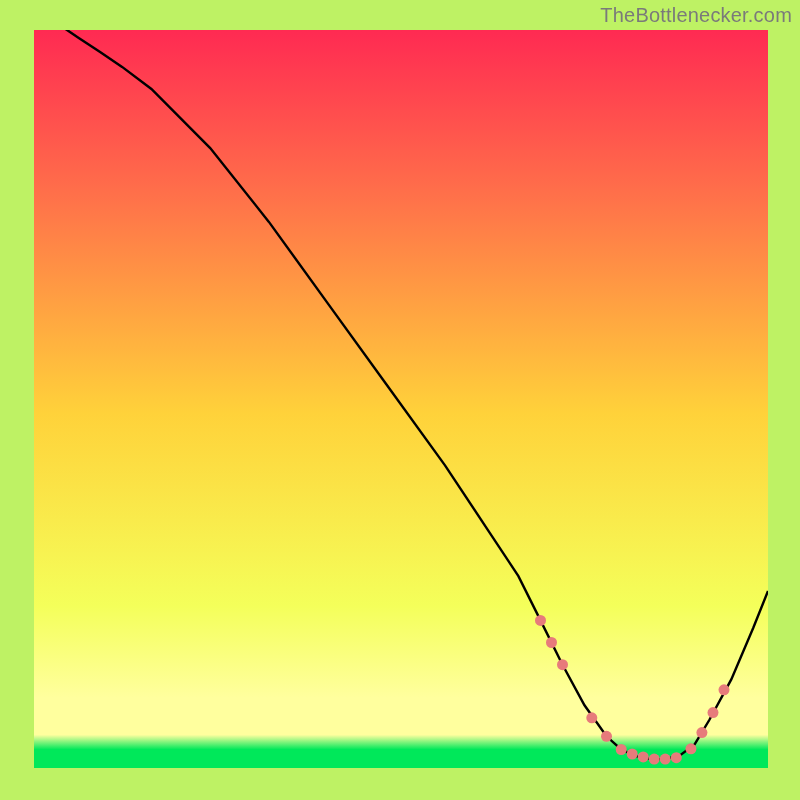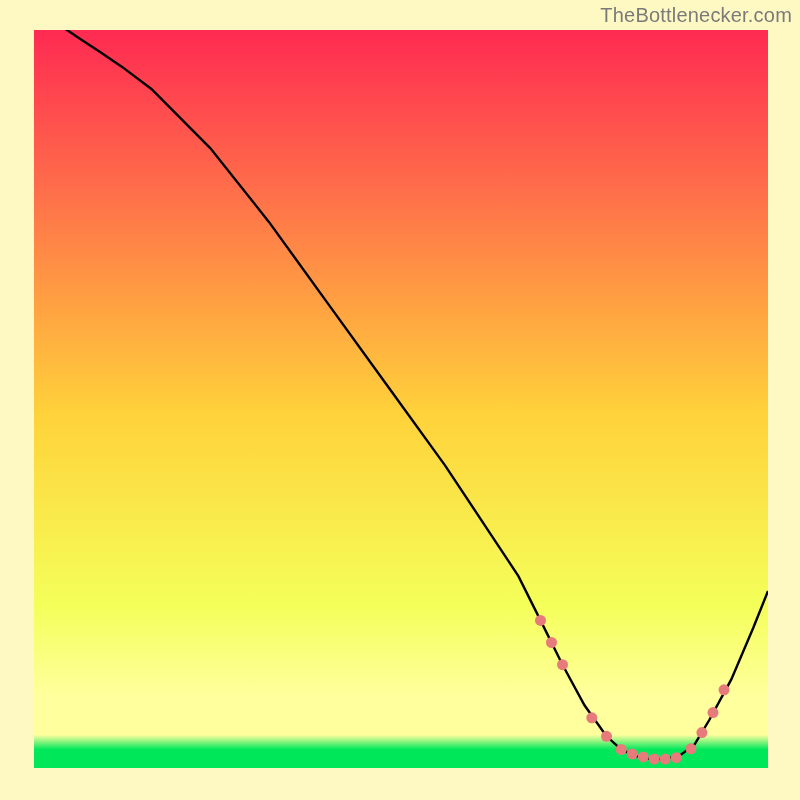"TheBottlenecker.com" .outer { background: #fef9c3 -> #bef264 }
